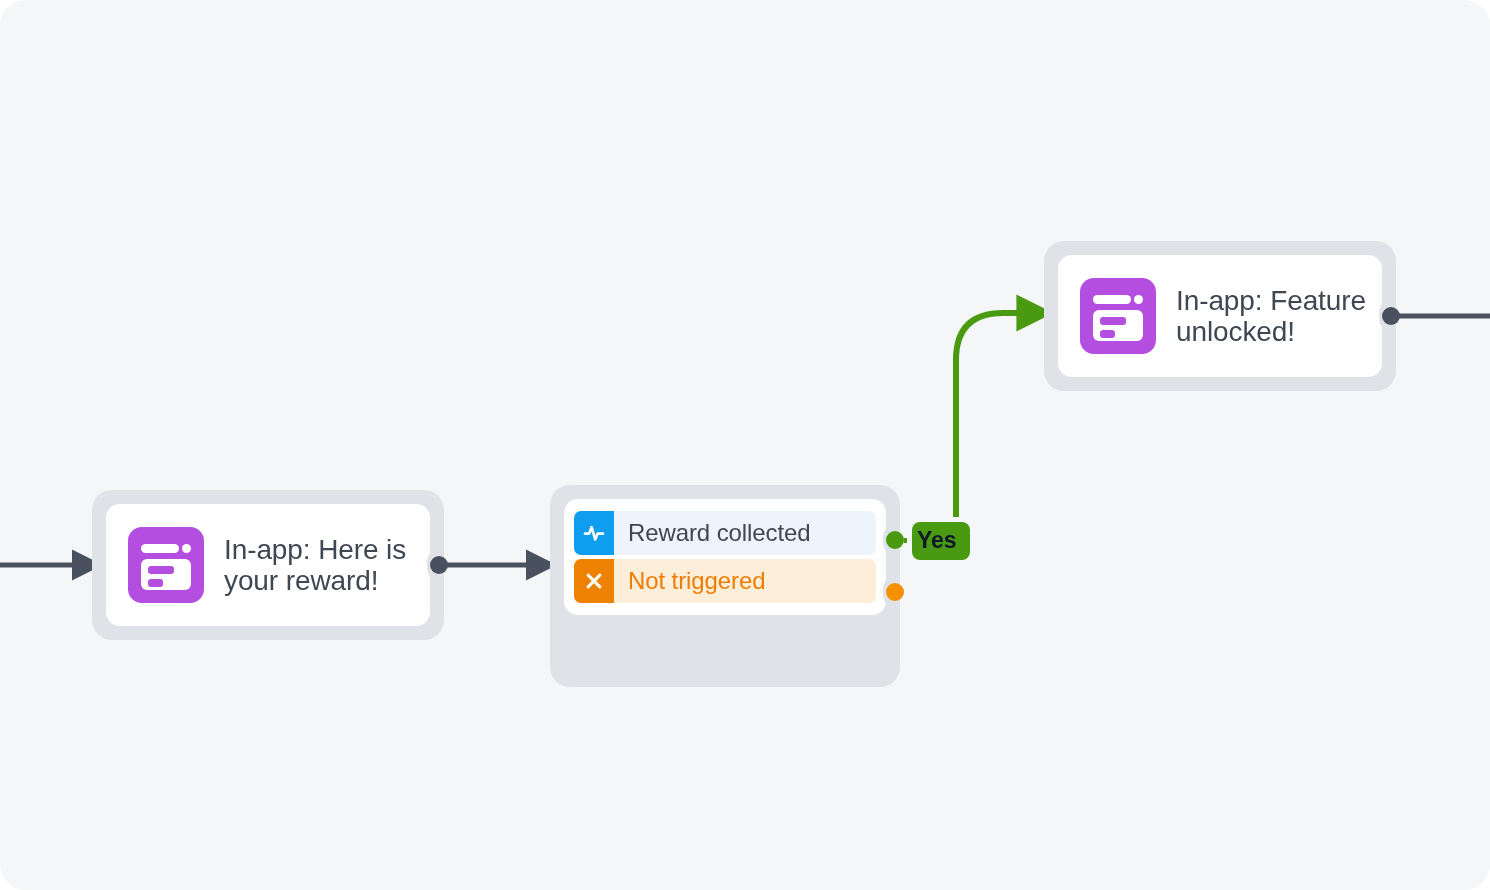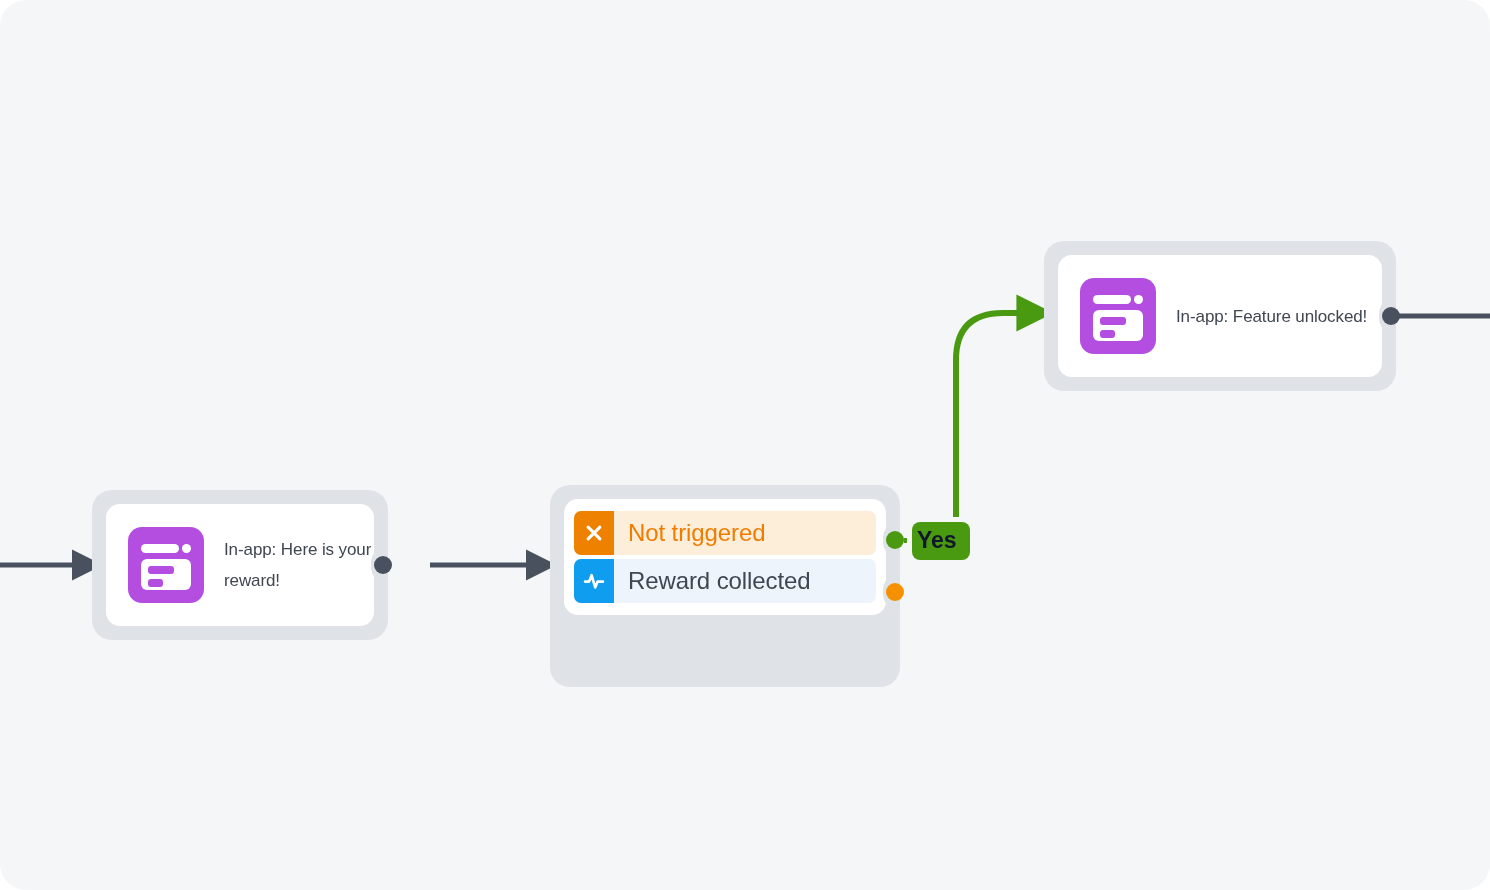"In-app: Feature unlocked!" .msg-title { font-size: 17px -> 28px }
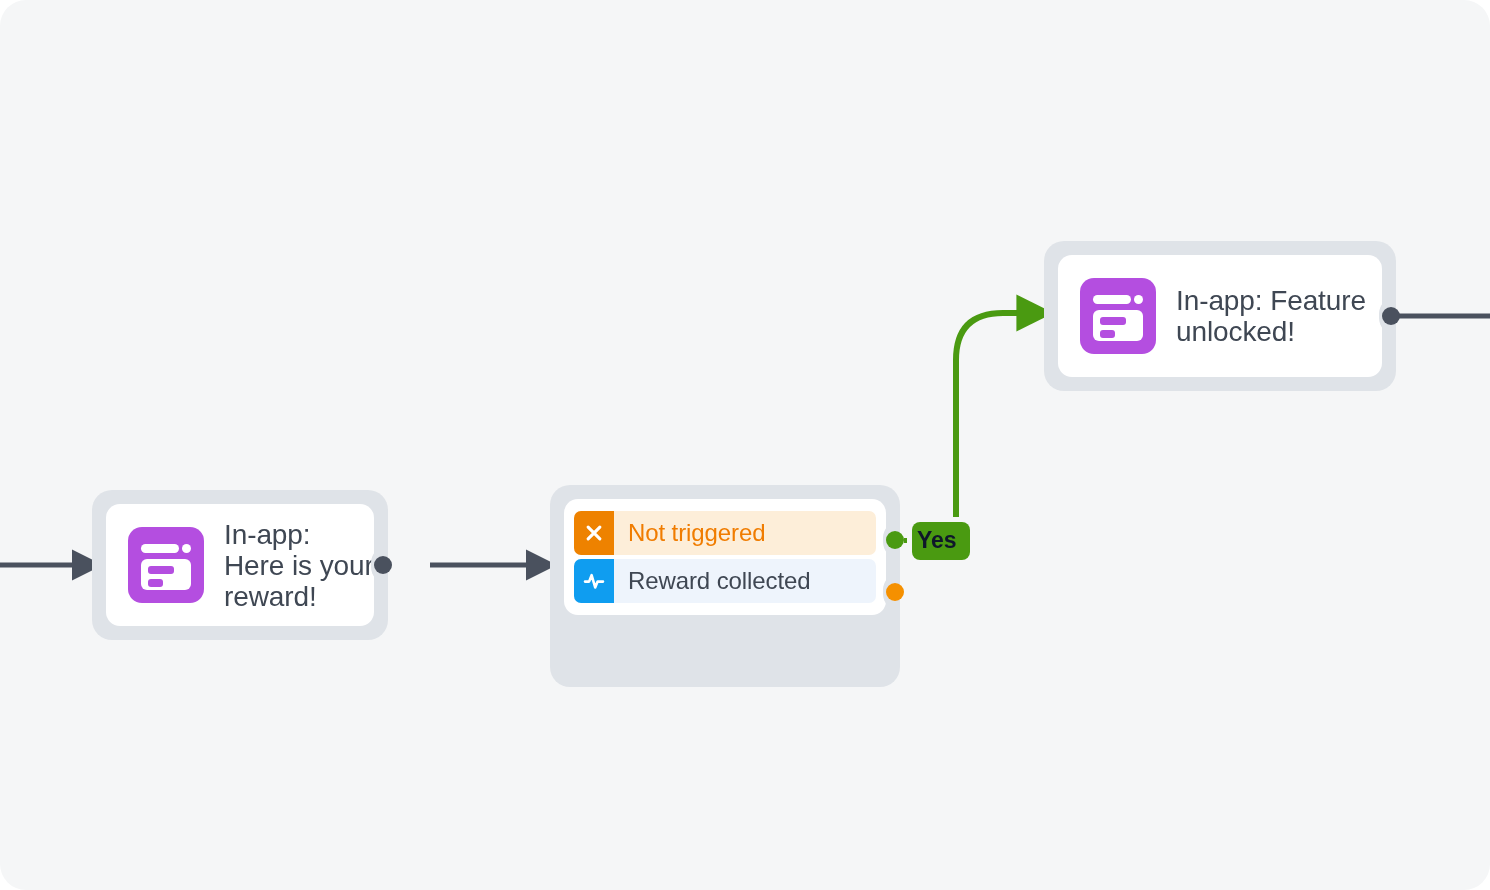"In-app: Here is your reward!" div.node-wrap { width: 296px -> 352px }
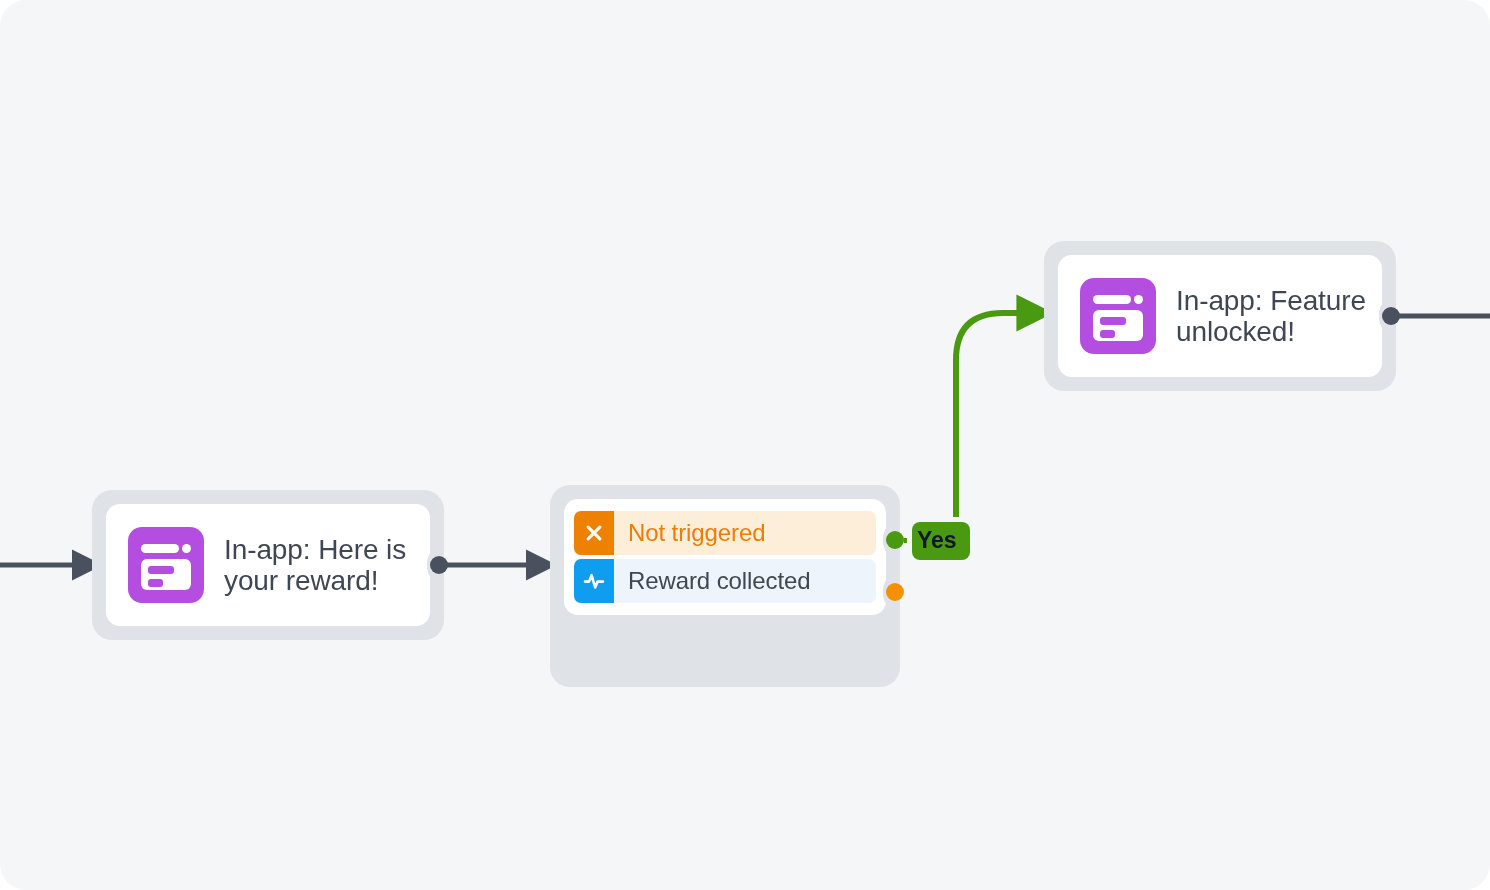"Not triggered" div.opt-row { order: before "Reward collected" -> after "Reward collected" }
